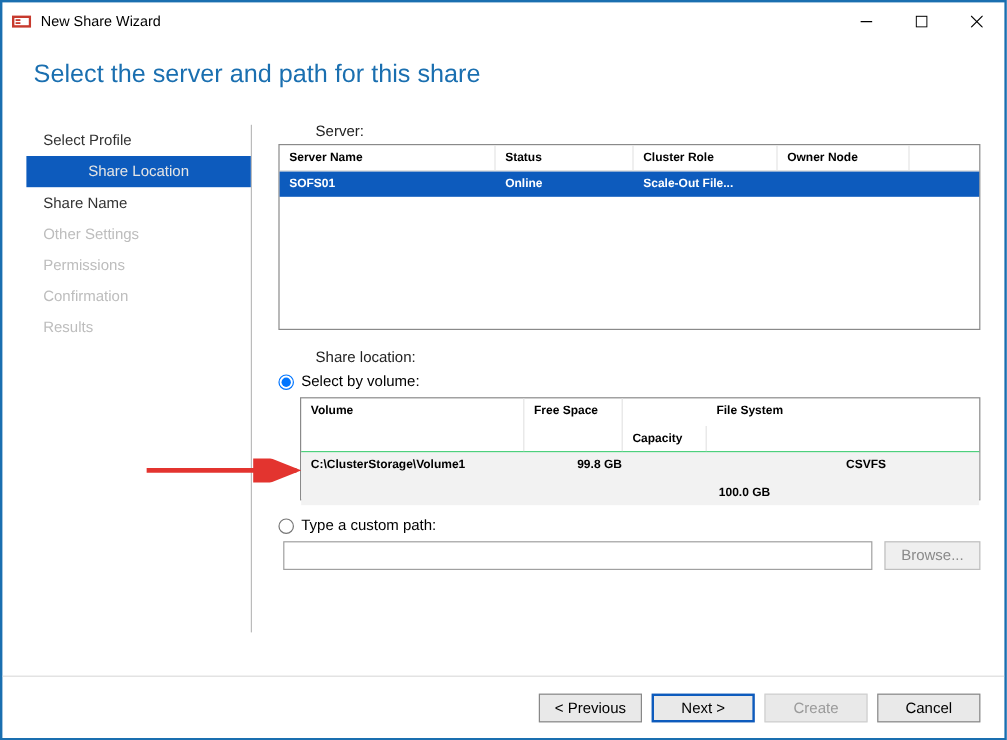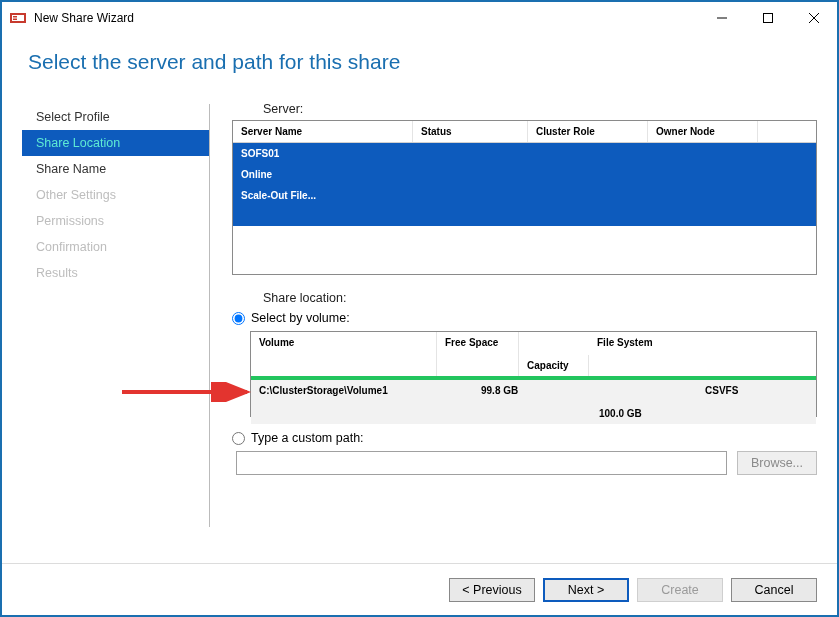"Share Location" .step.active { color: #5eead4 -> #e5e5e5; text-align: none -> center }
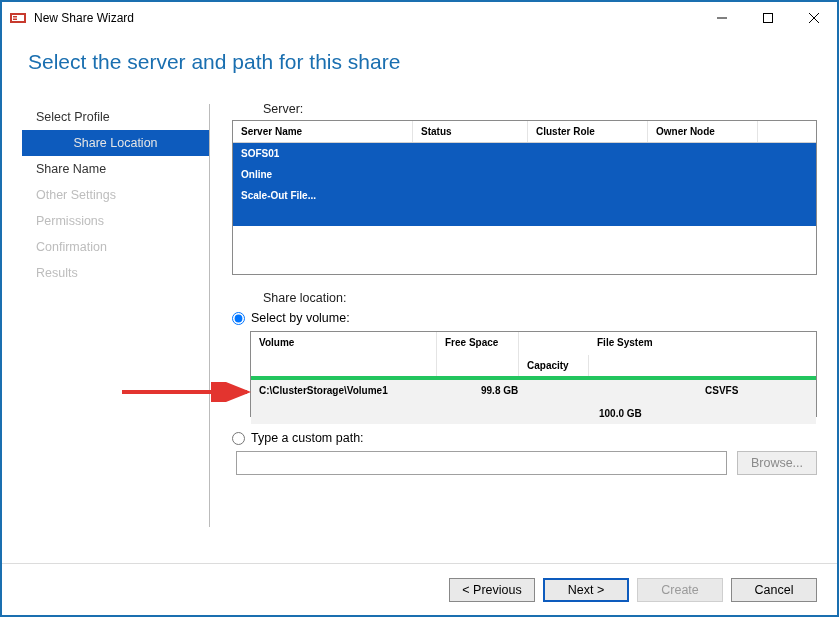"SOFS01" .server-table .table-row.selected { flex-direction: column -> none }
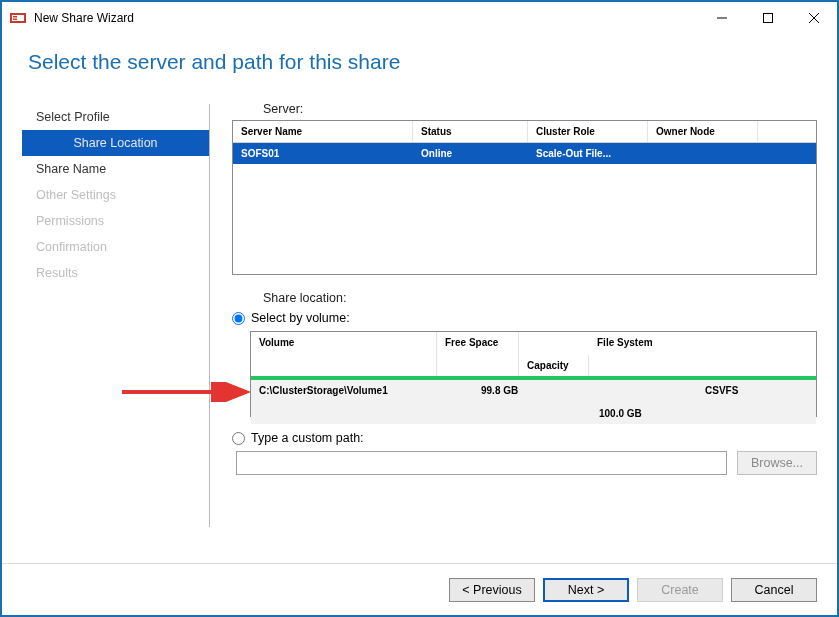"Volume" .vol-table .table-header { border-bottom: 4px solid #22c55e -> 1px solid #22c55e }
